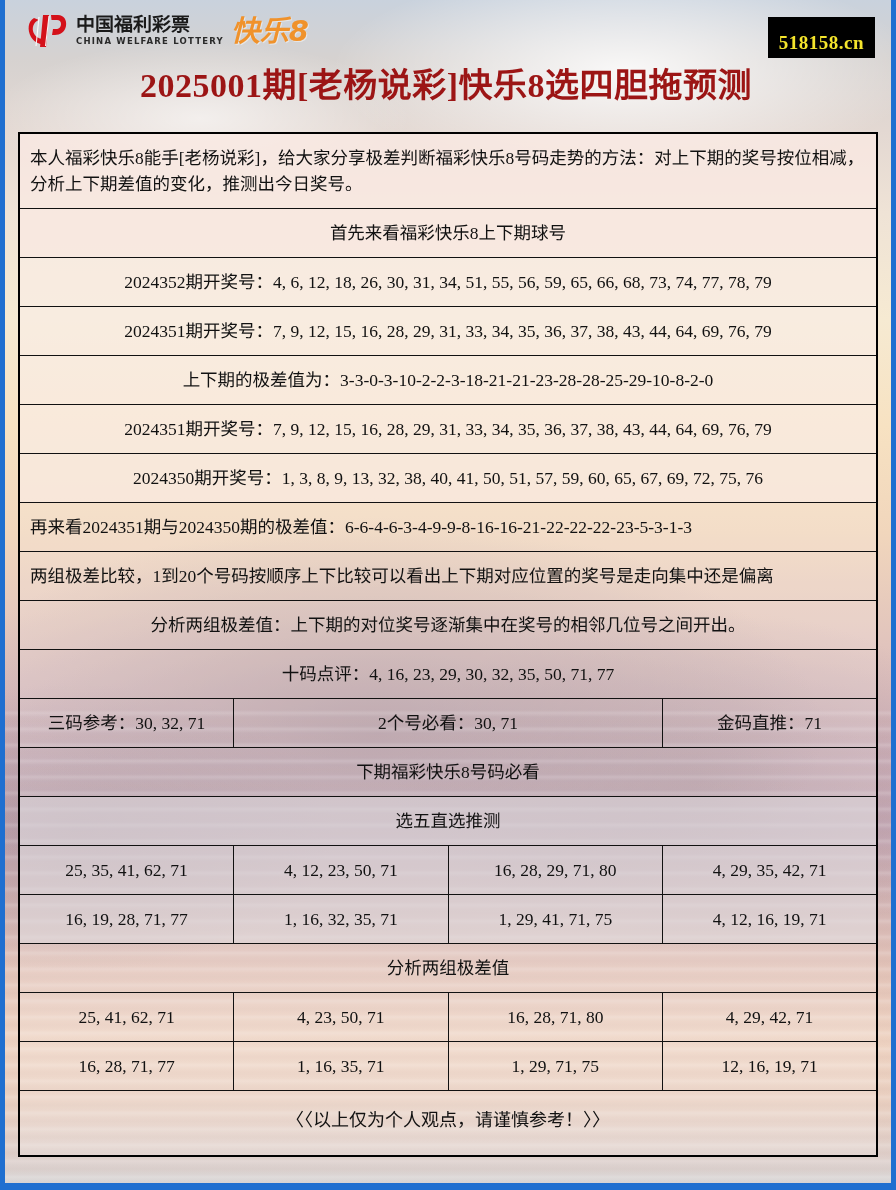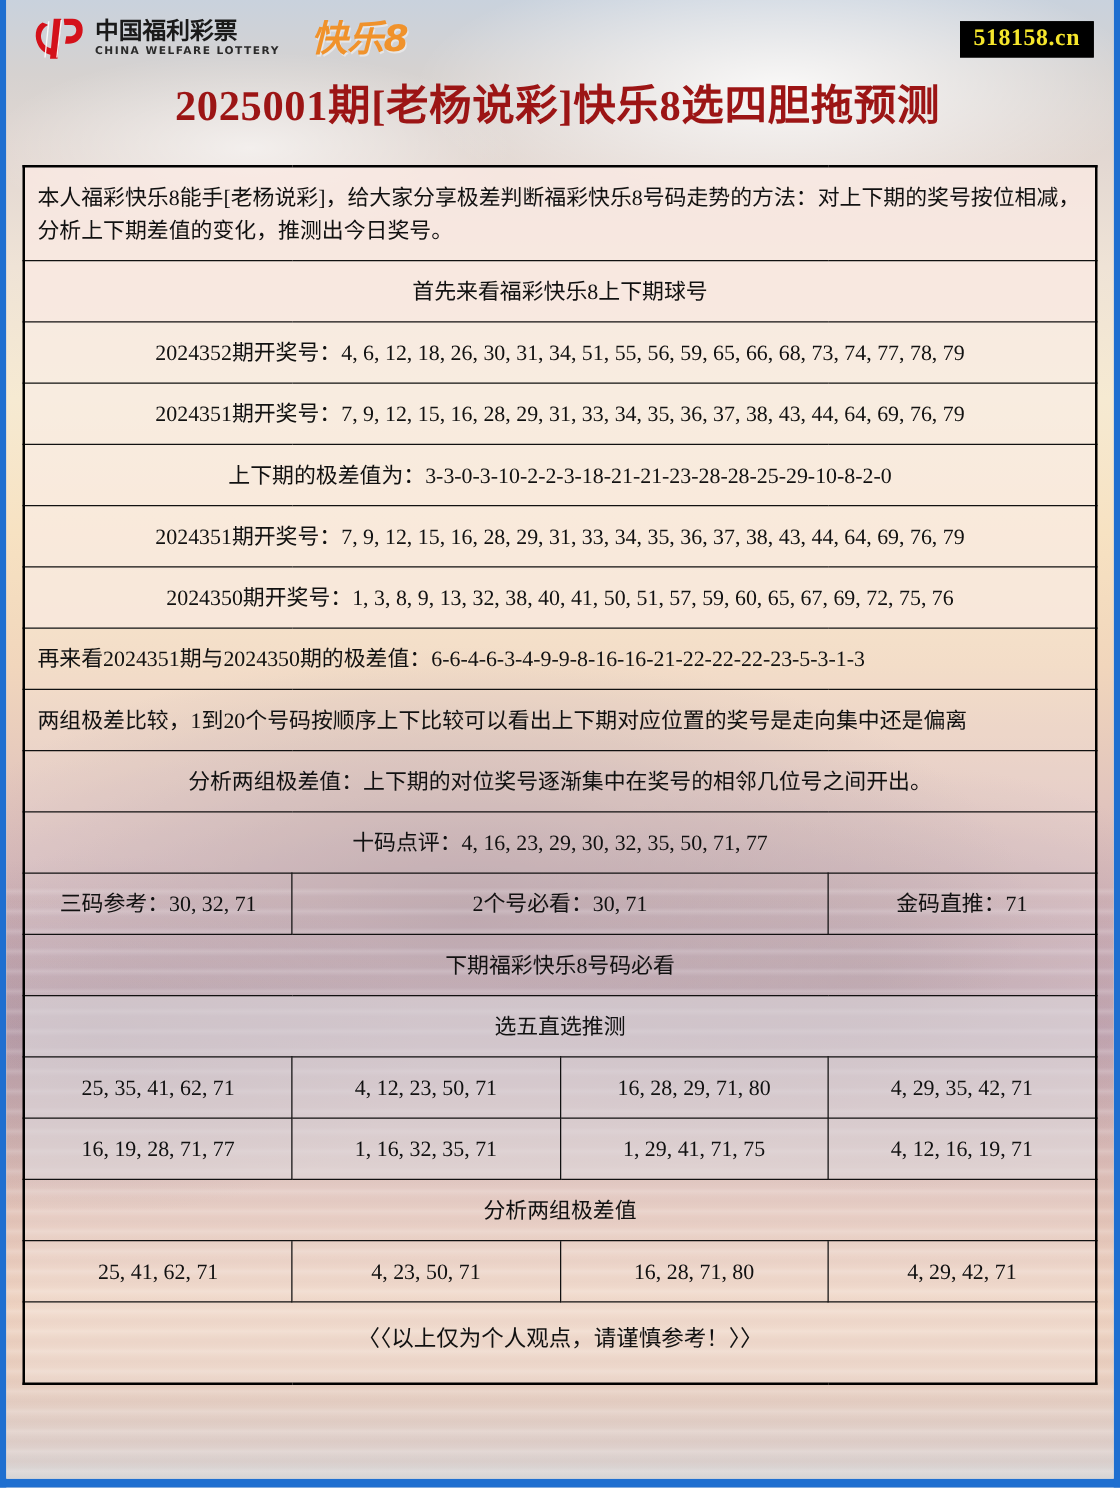"快乐8" .logo-kl8 { margin-left: 25px -> 7px }
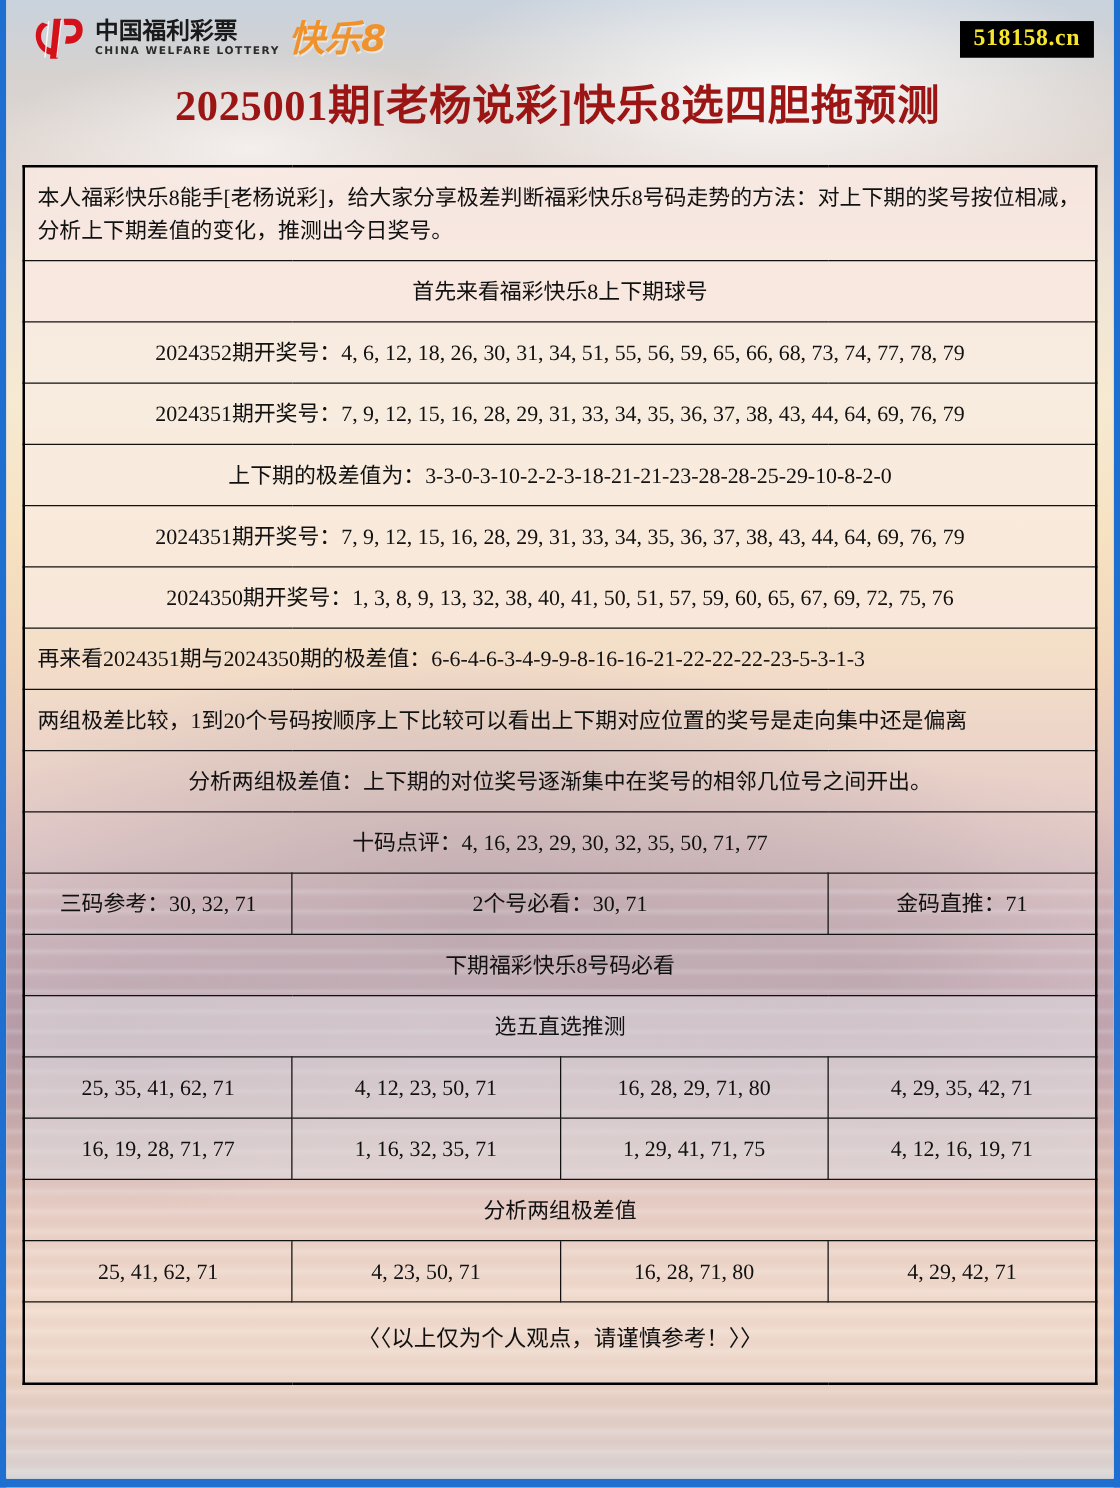"518158.cn" .site-badge { padding: 2px 10px 3px 10px -> 14px 10px 3px 10px }
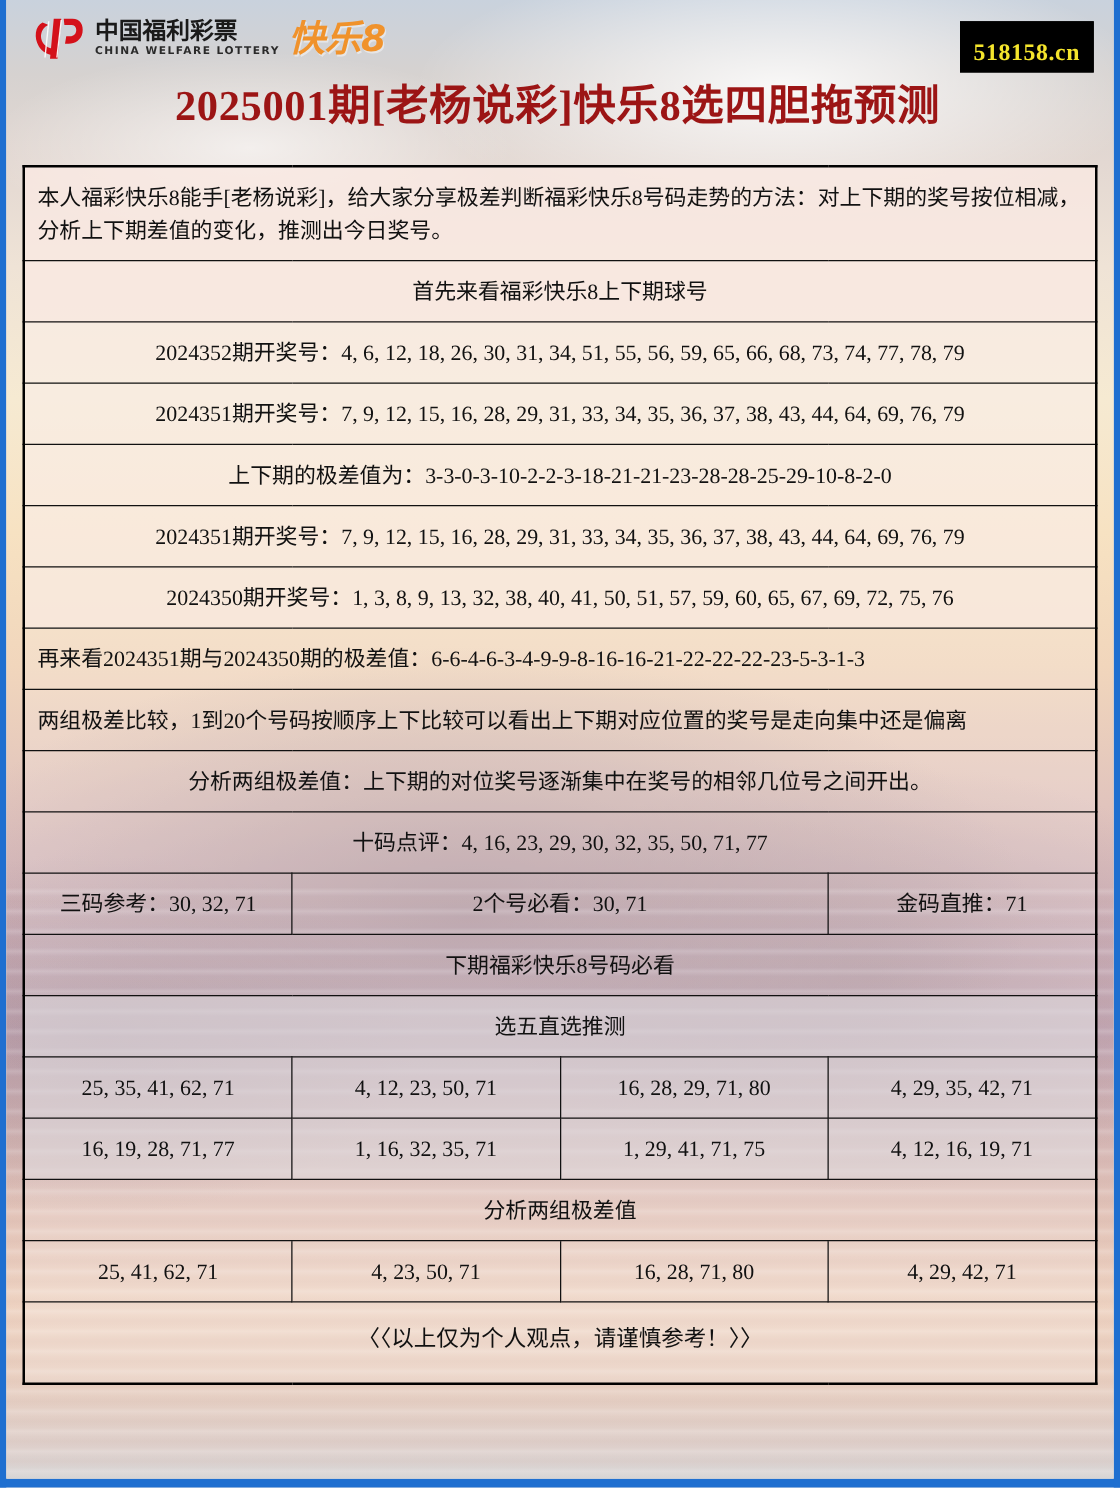"16, 28, 71, 77" tr.tint-clear { html: none -> <tr> <td>16, 28, 71, 77</td> <td>1, 16, 35, 71</td> <td>1, 29, 71, 75</td> <td>12, 16, 19, 71</td> </tr> }
